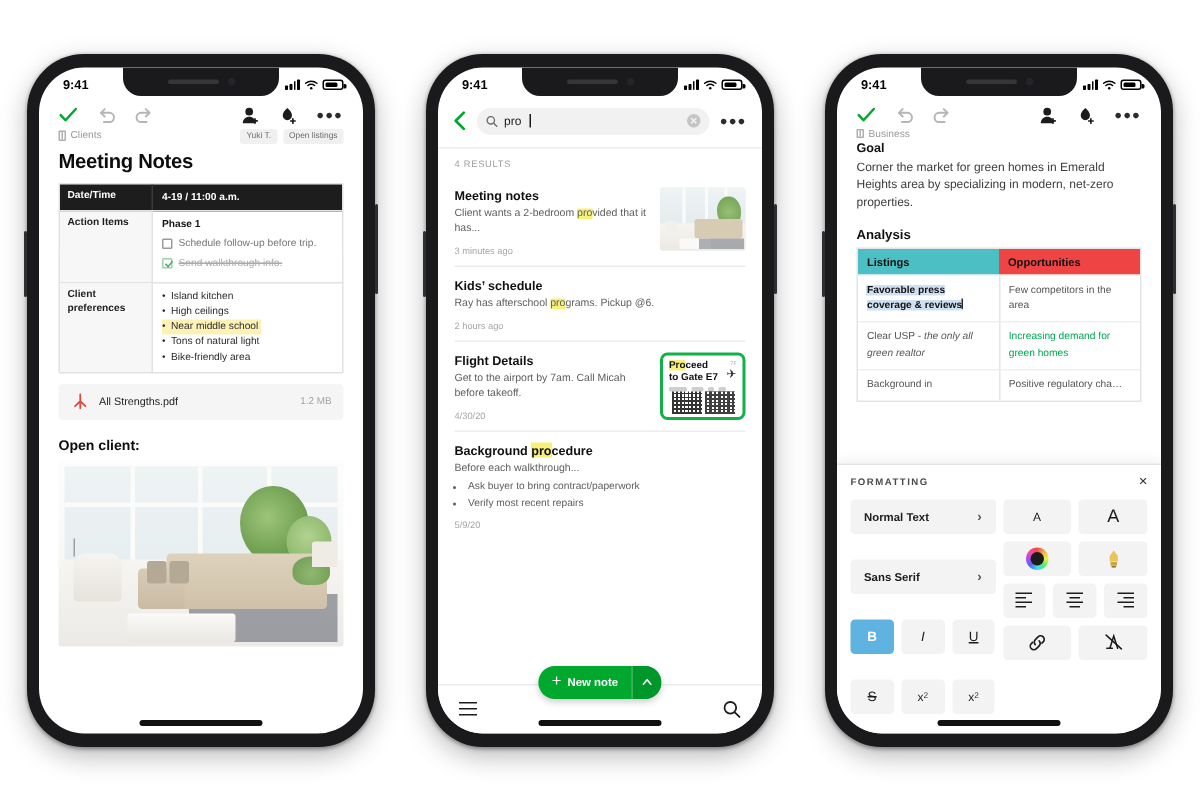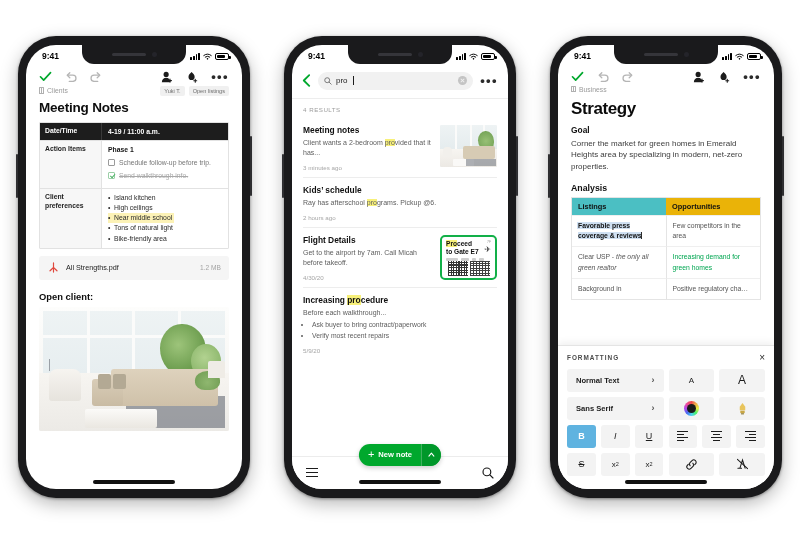"Strategy" div.doc-title { html: <div>Strategy</div> -> none }
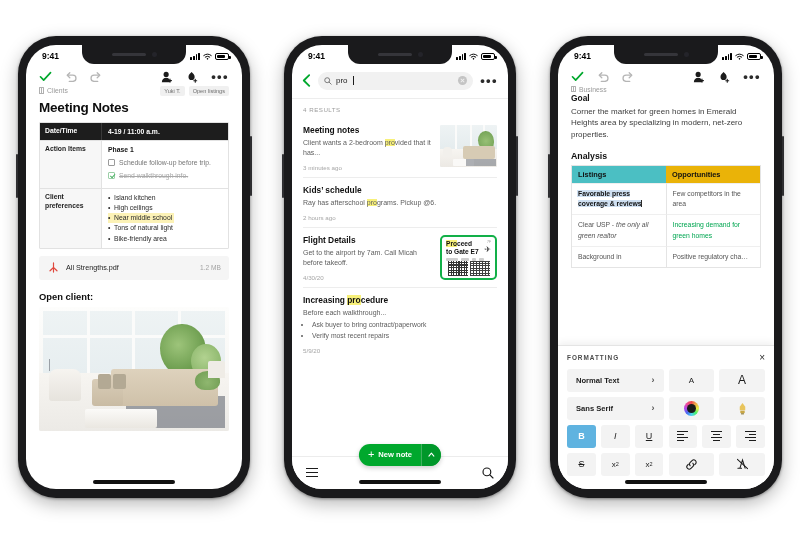"Opportunities" div { background: #eab308 -> #ef4444 }
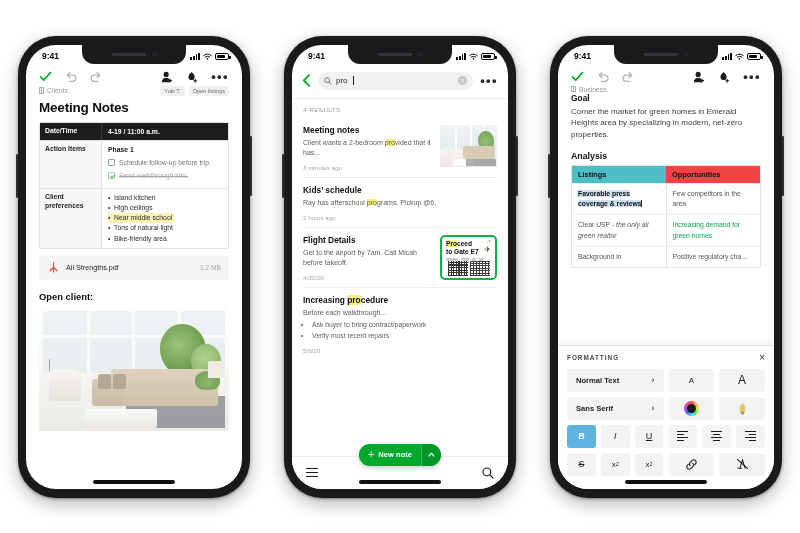"Increasing" span { text: Increasing -> Background }
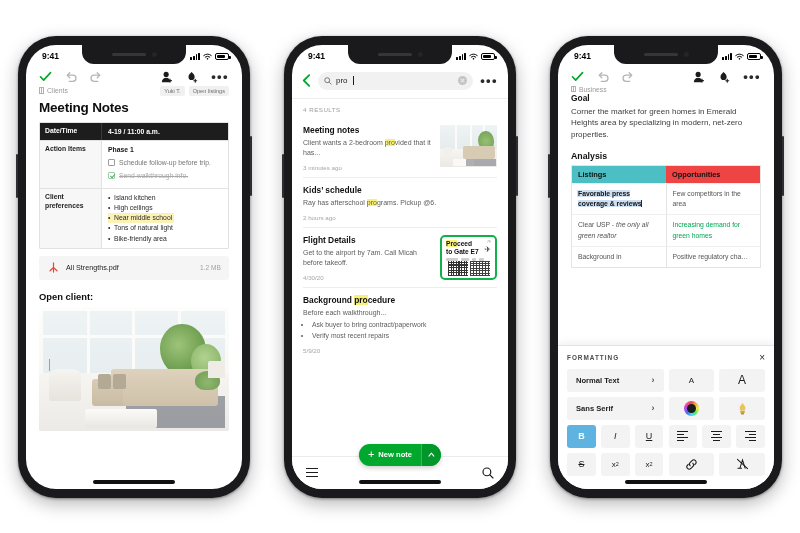"Normal Text" .fmt-col { gap: 5px -> 17px }
